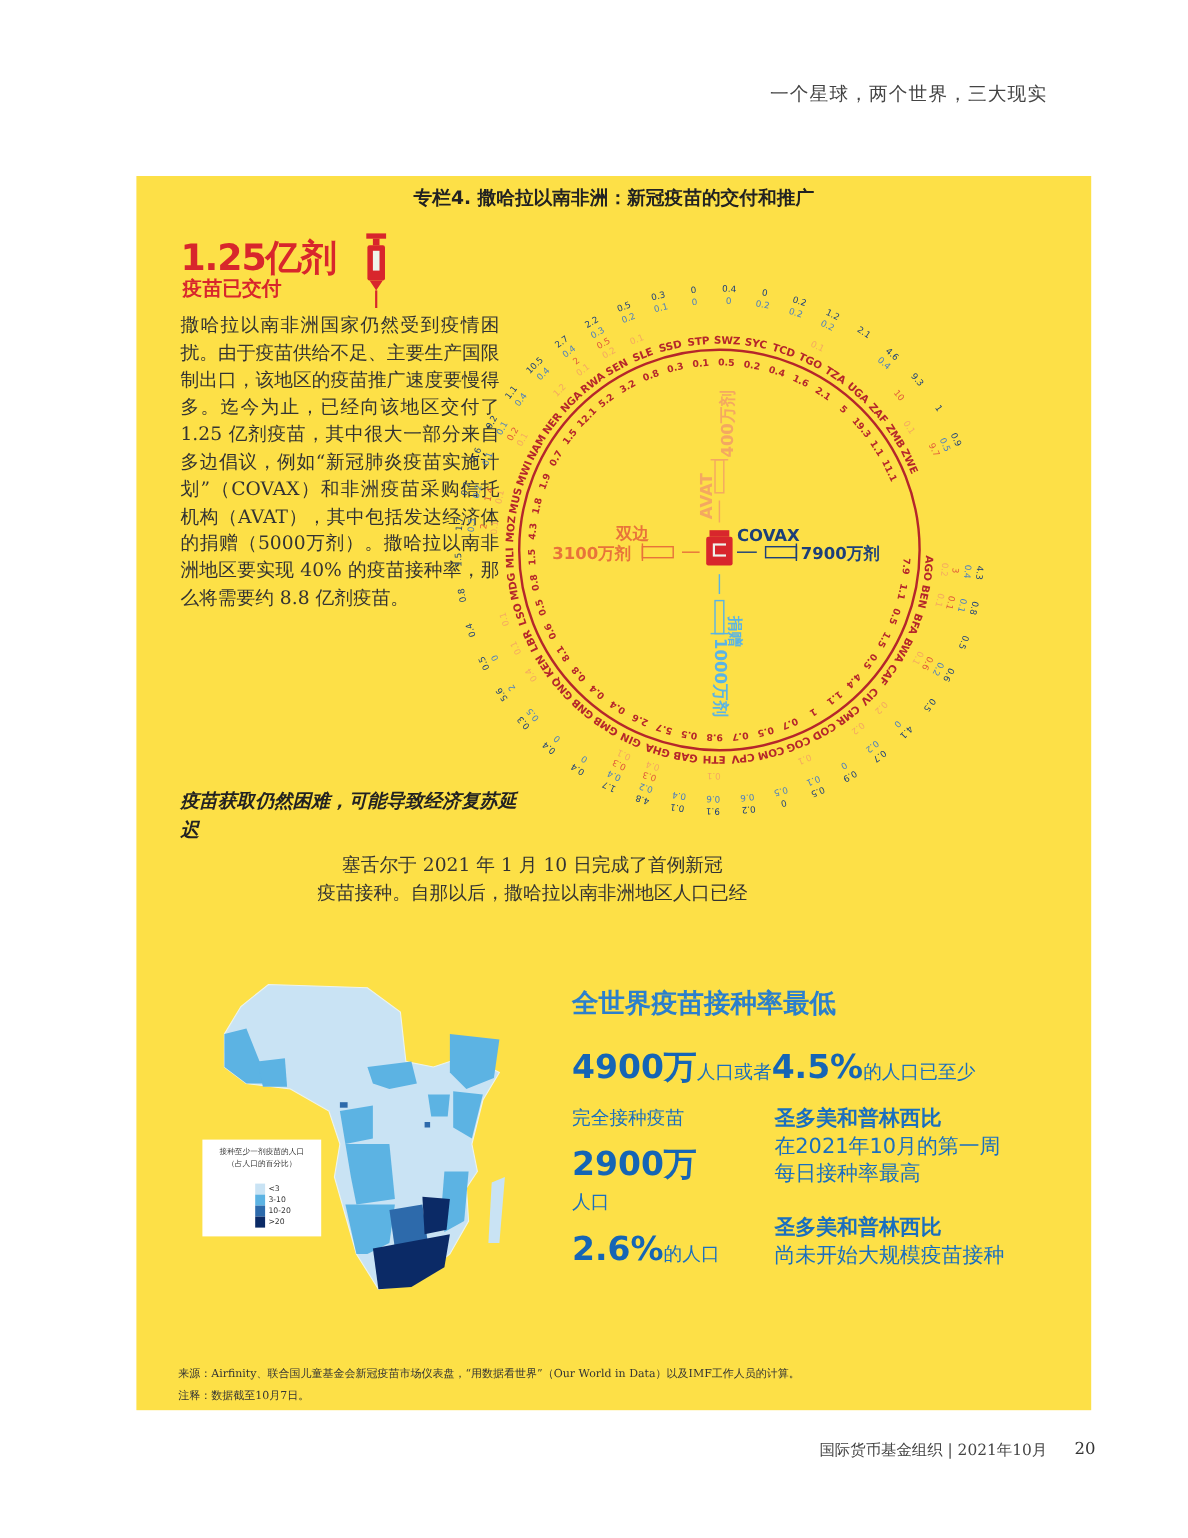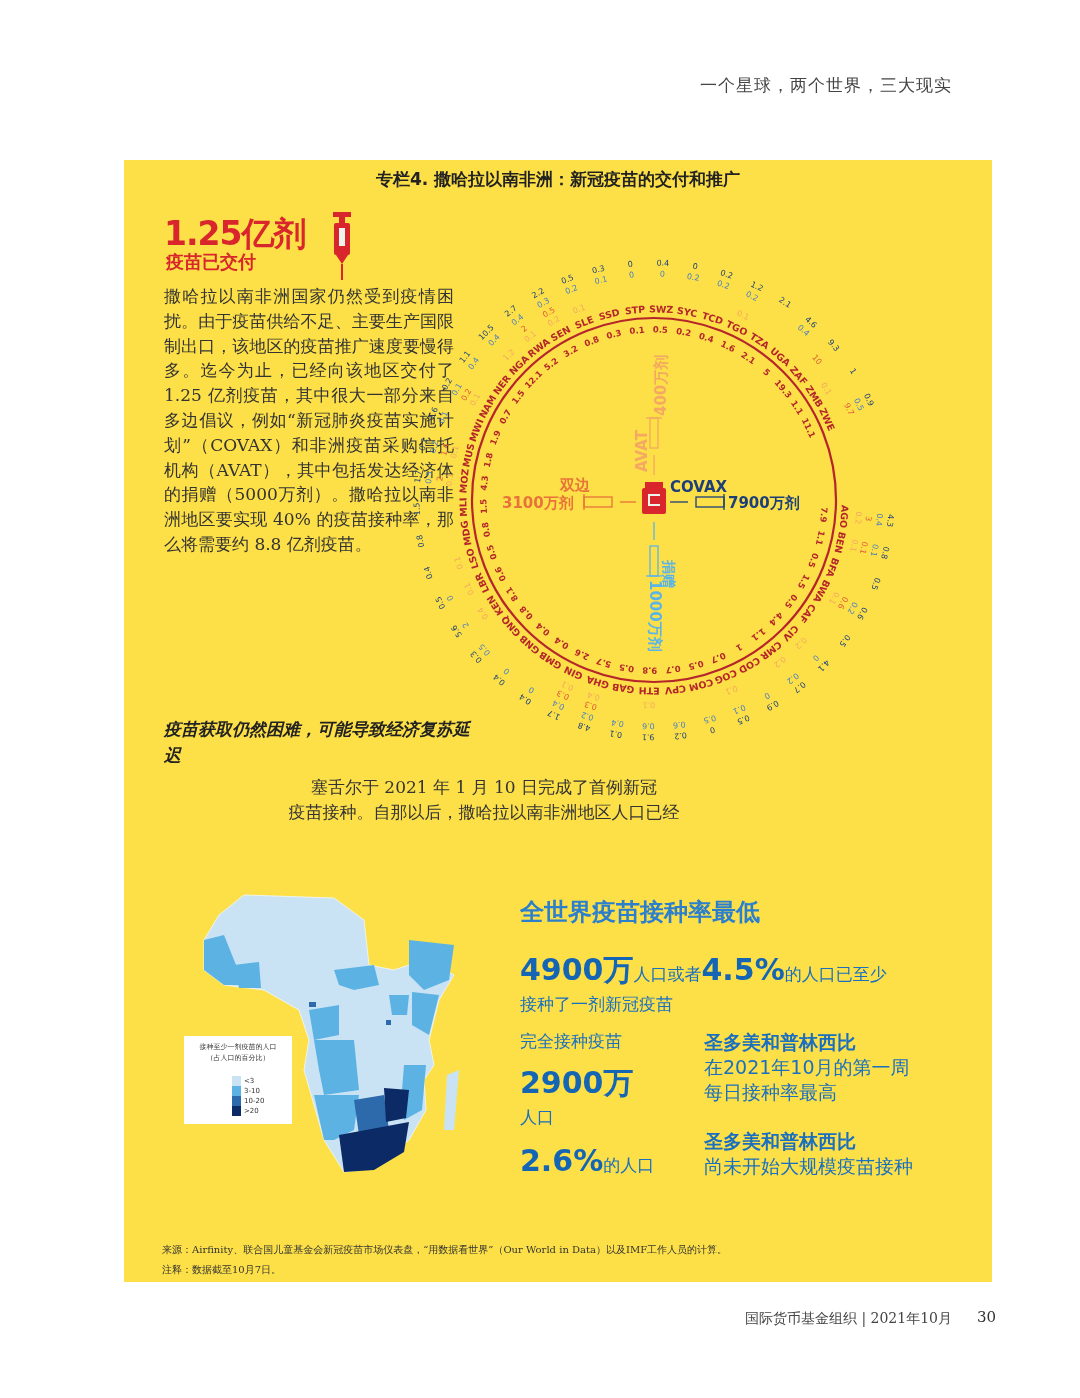"接种了一剂新冠疫苗" div { html: <div>接种了一剂新冠疫苗</div> -> none }
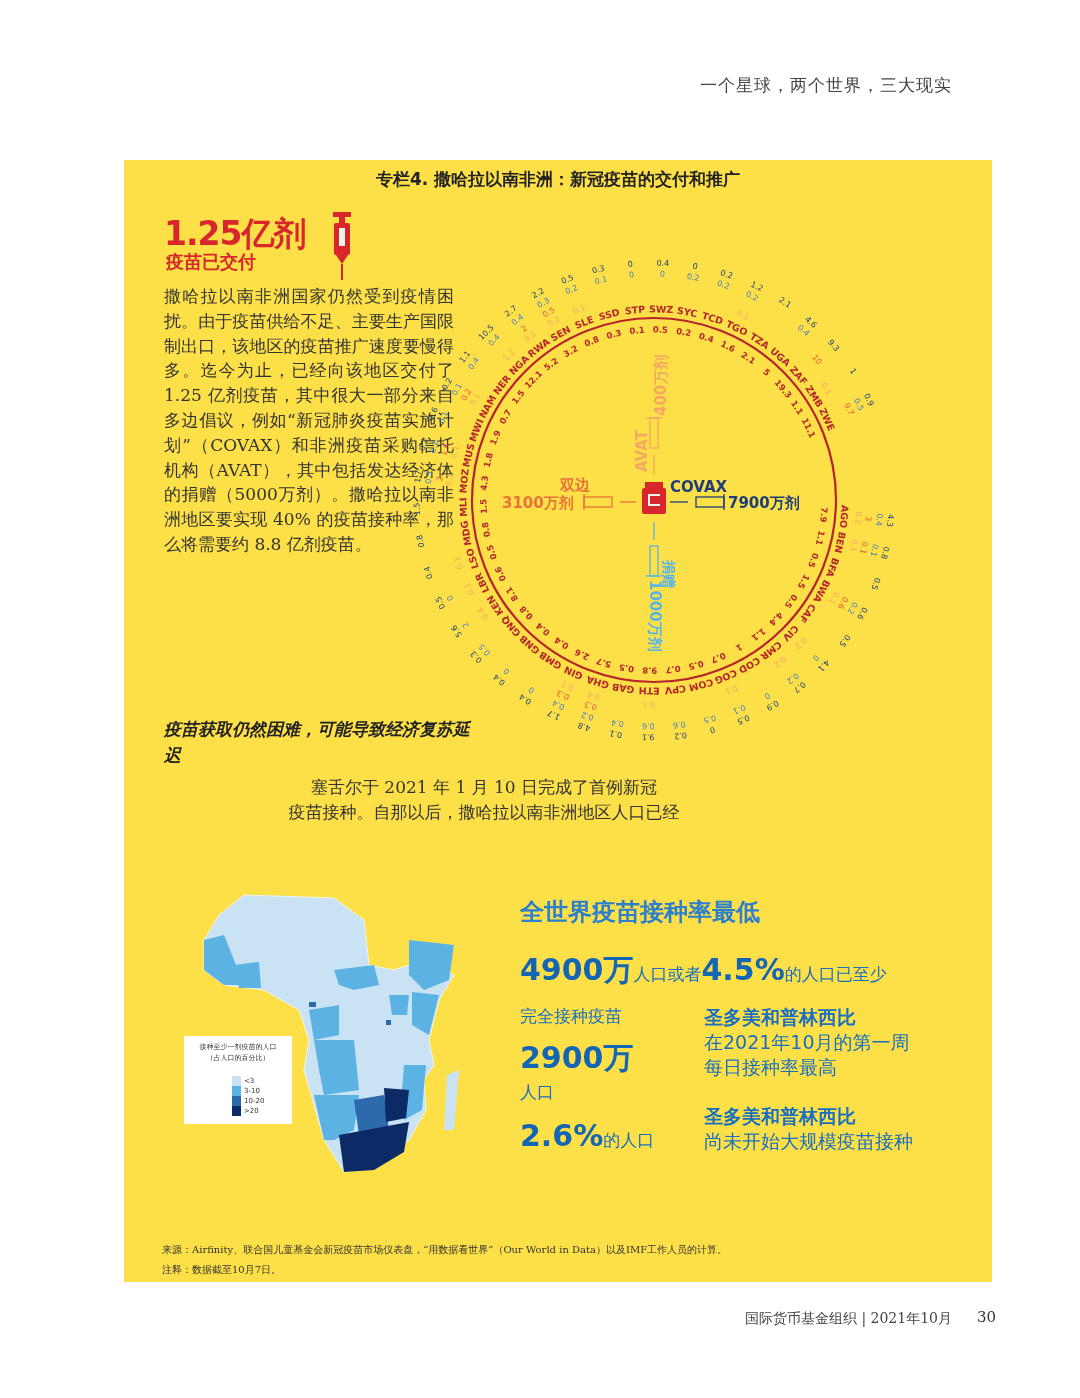"30" div.pagenum { text: 30 -> 20 }
